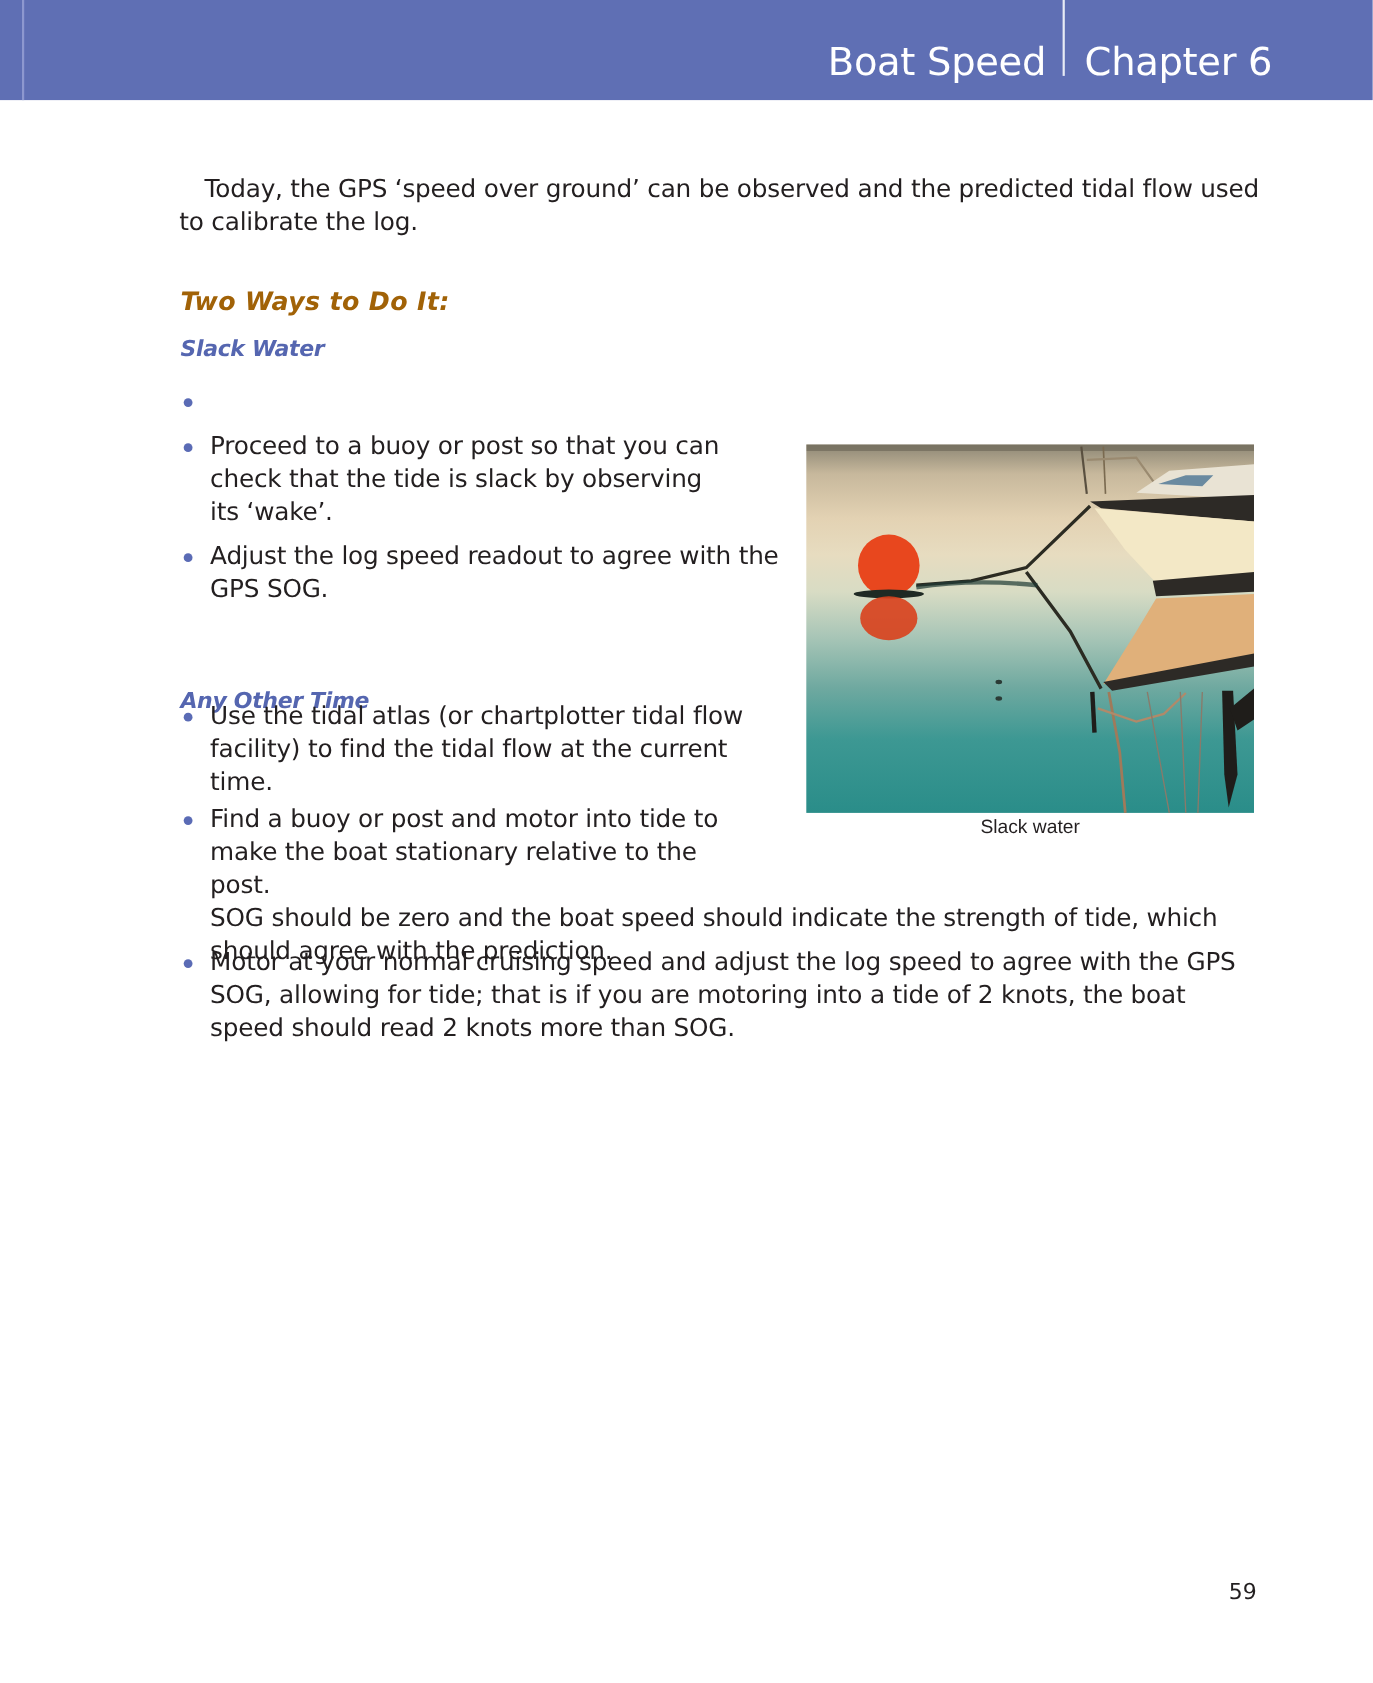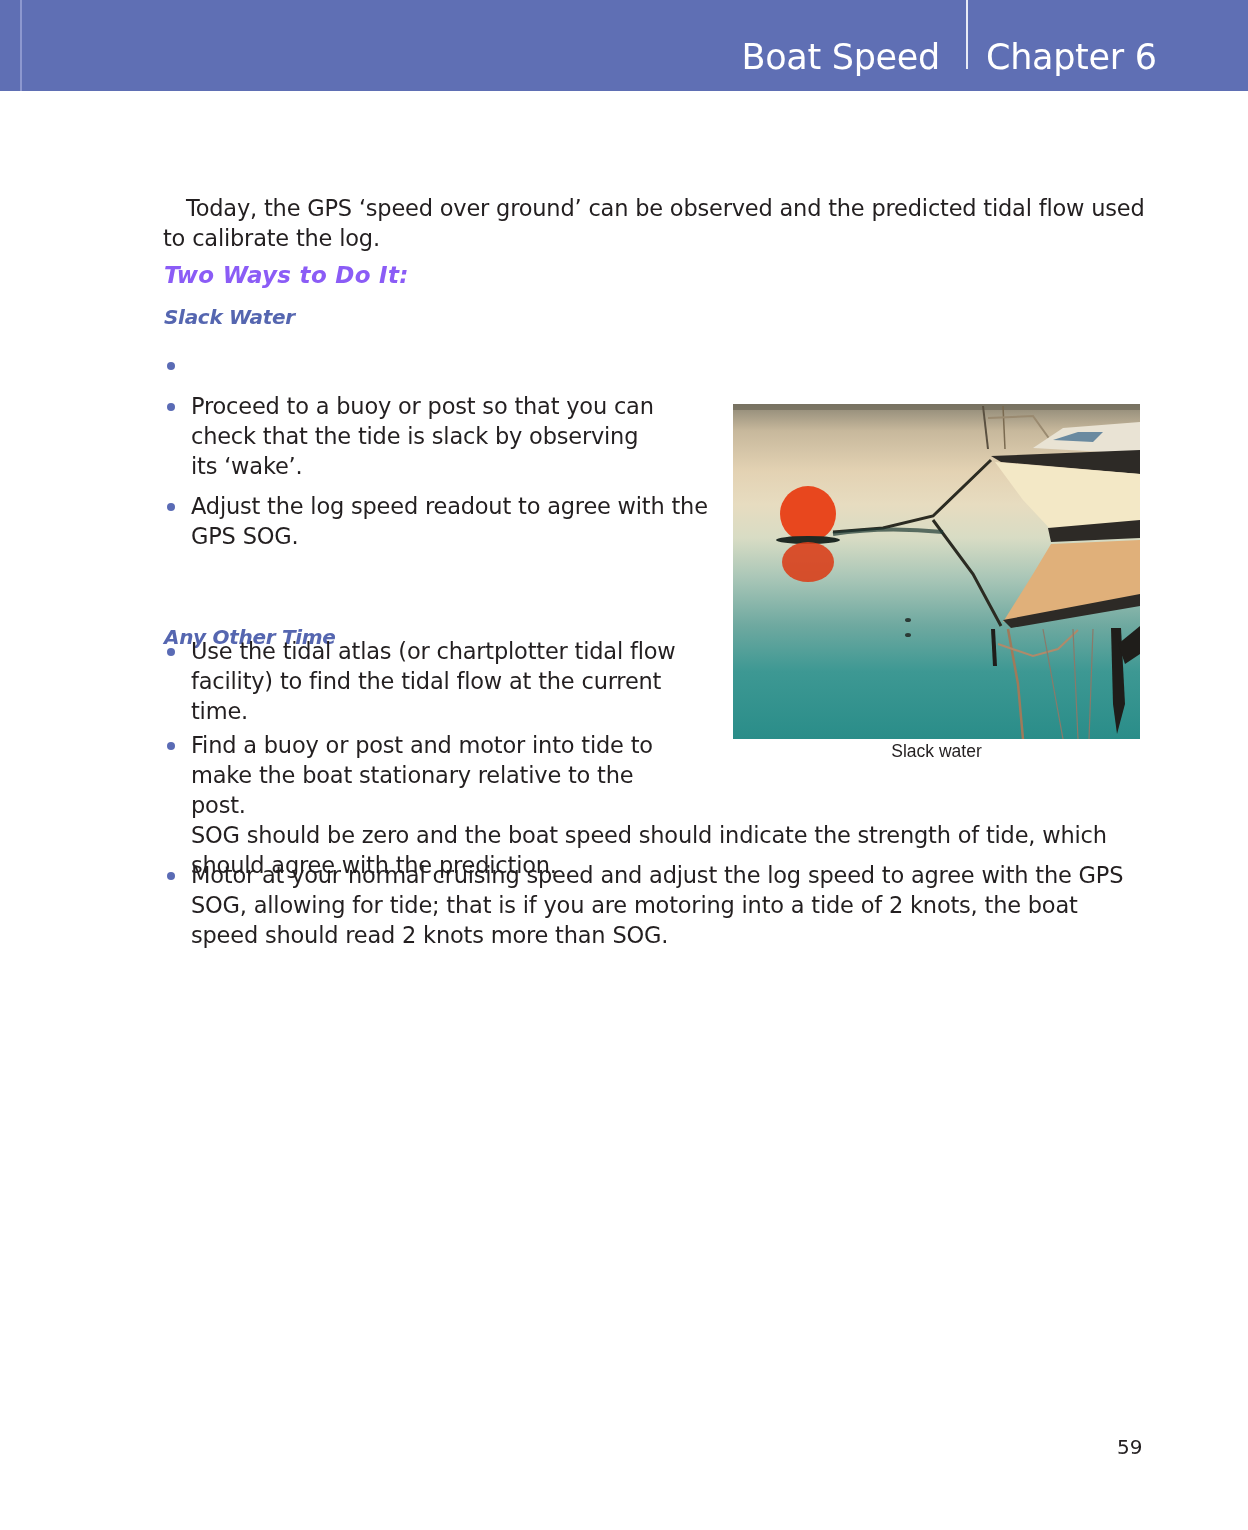"Boat Speed" .header-title.section { right: 308px -> 297px }
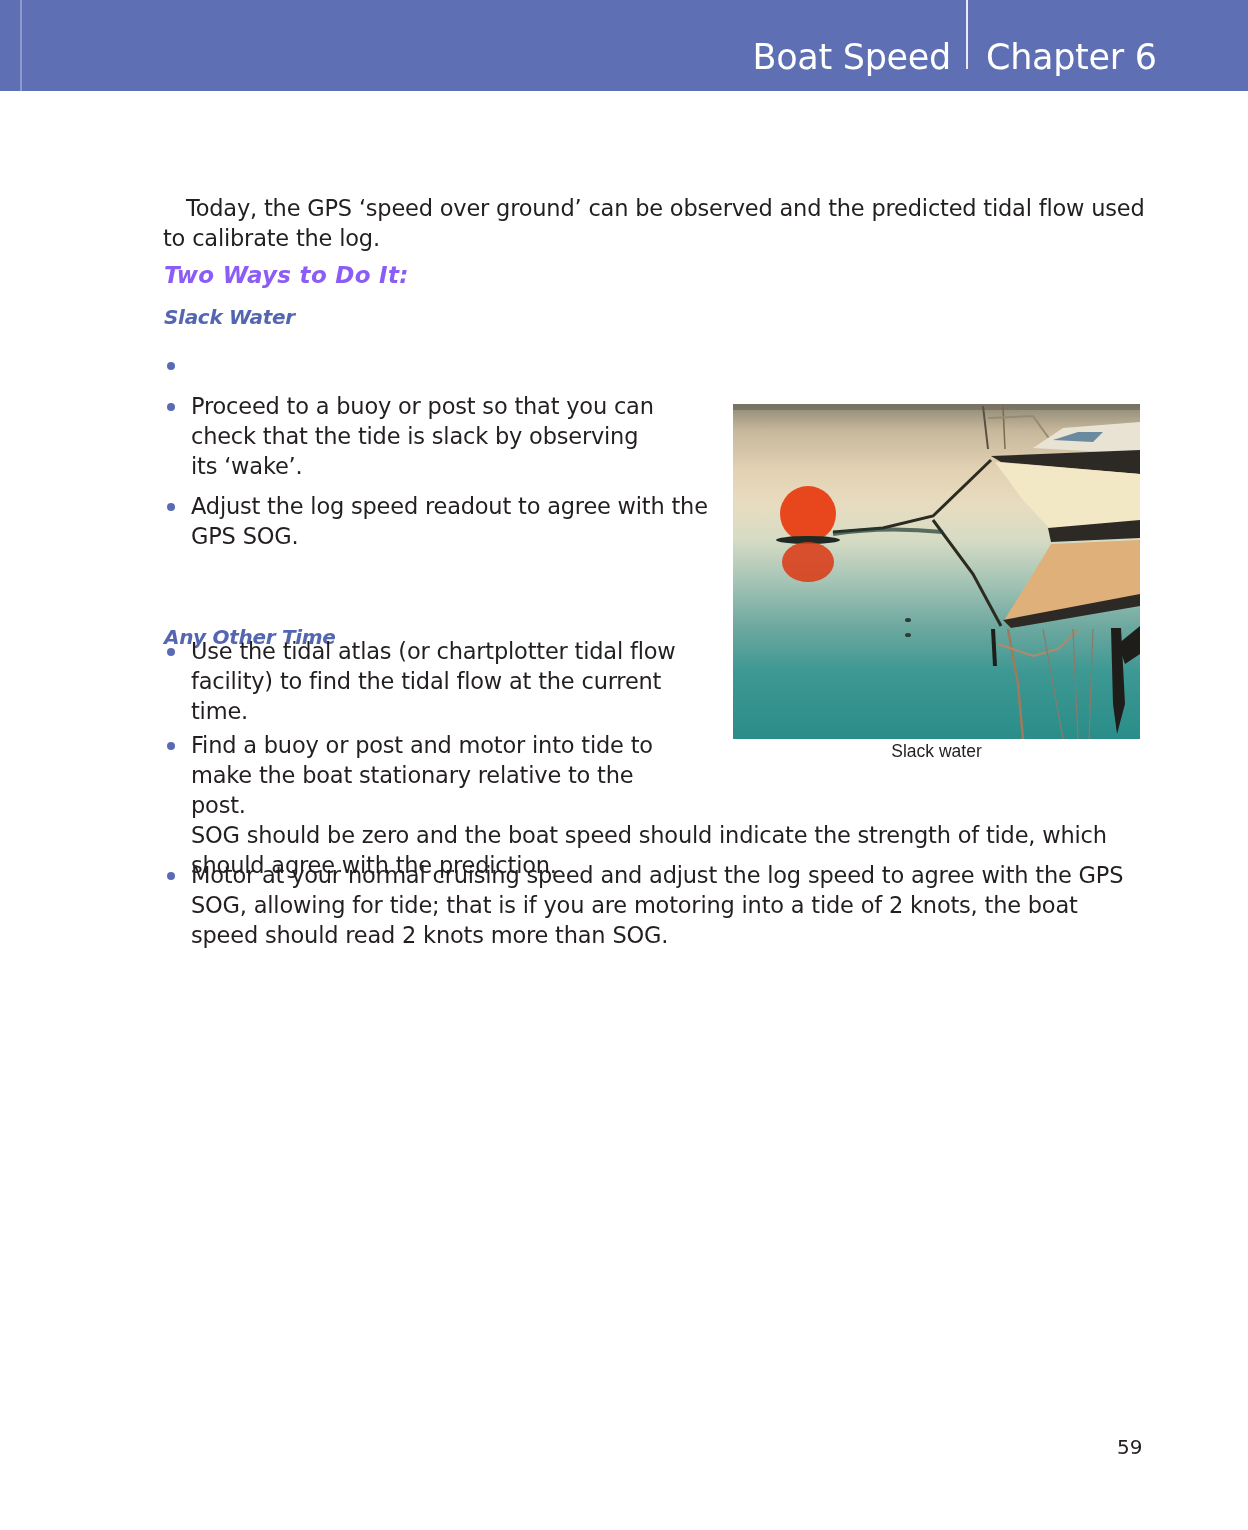"Today, the GPS ‘speed over" .body-text { margin-top: 36px -> none }
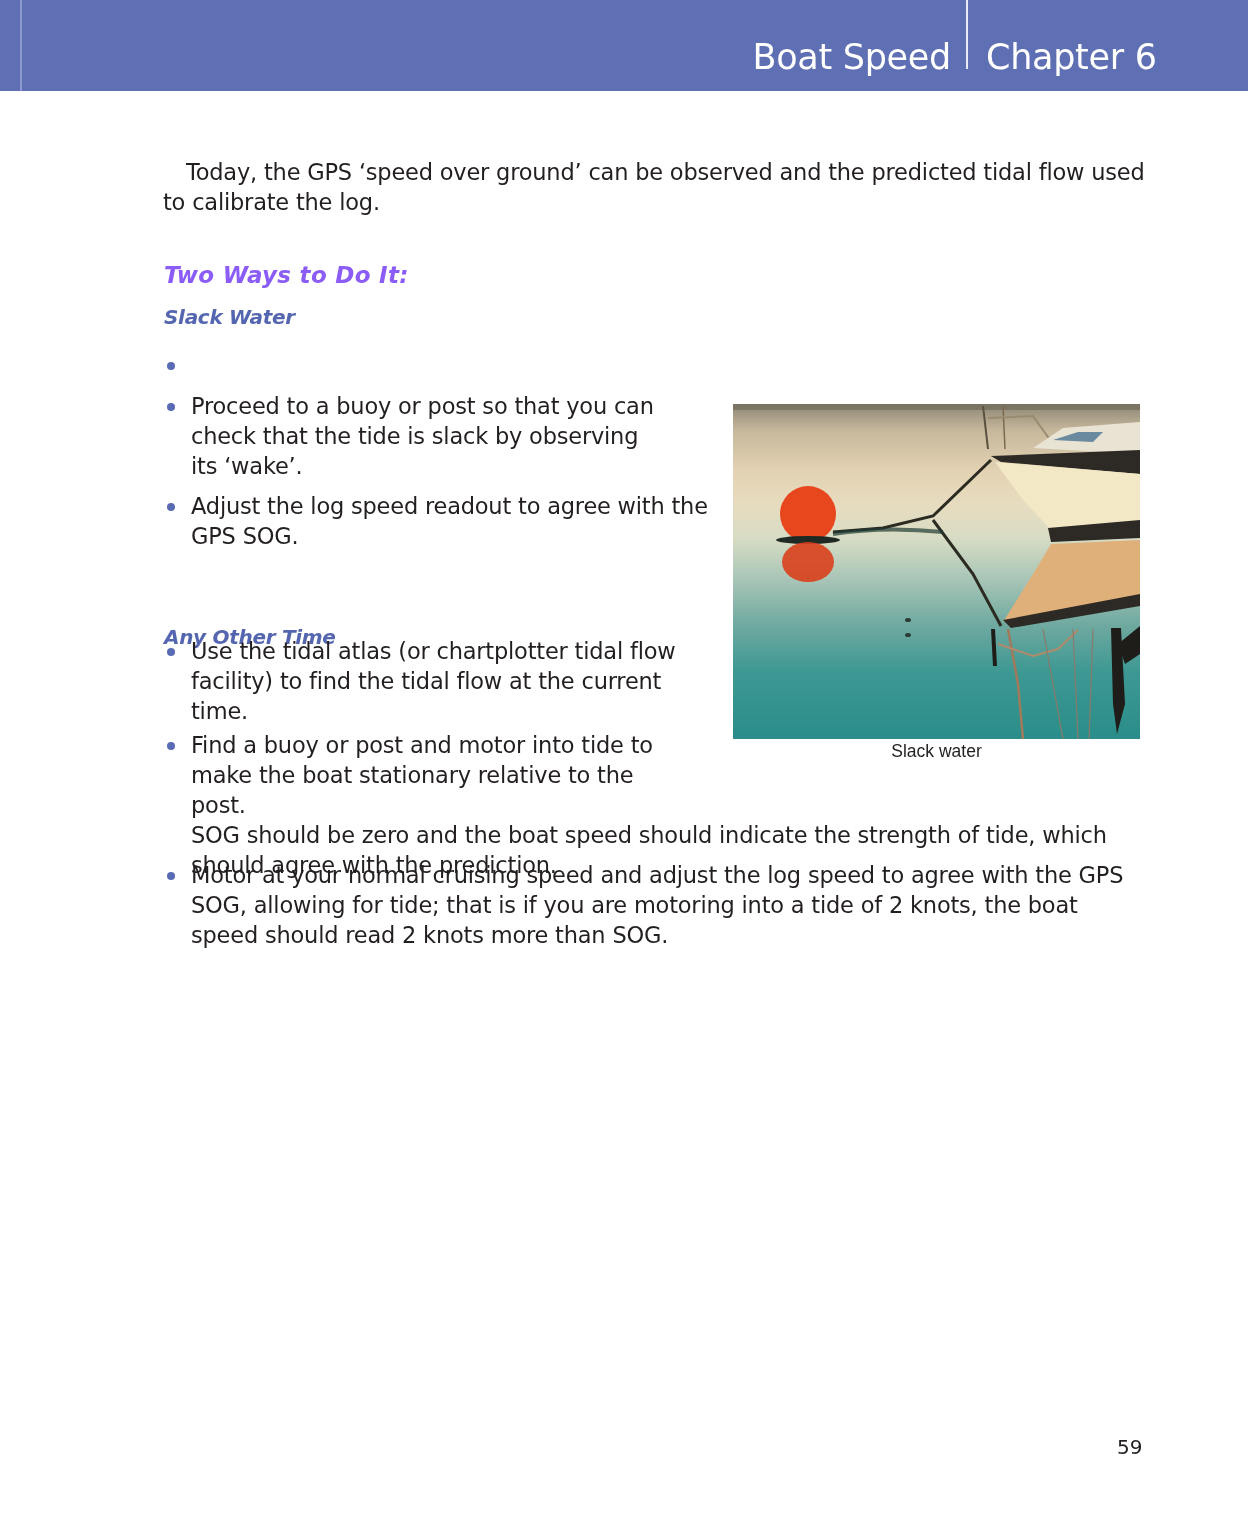"Two Ways to Do It:" .heading-main { color: #8b5cf6 -> #a16207 }
